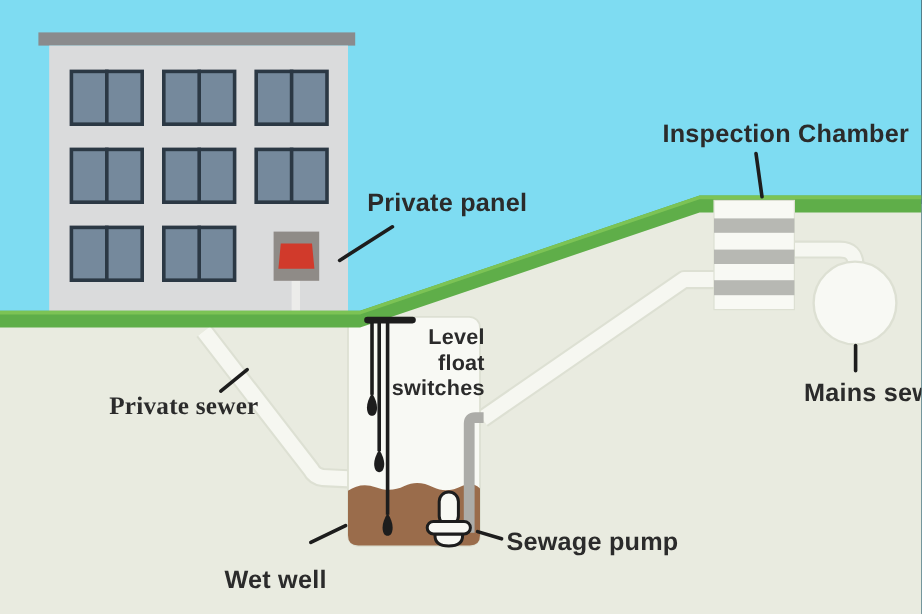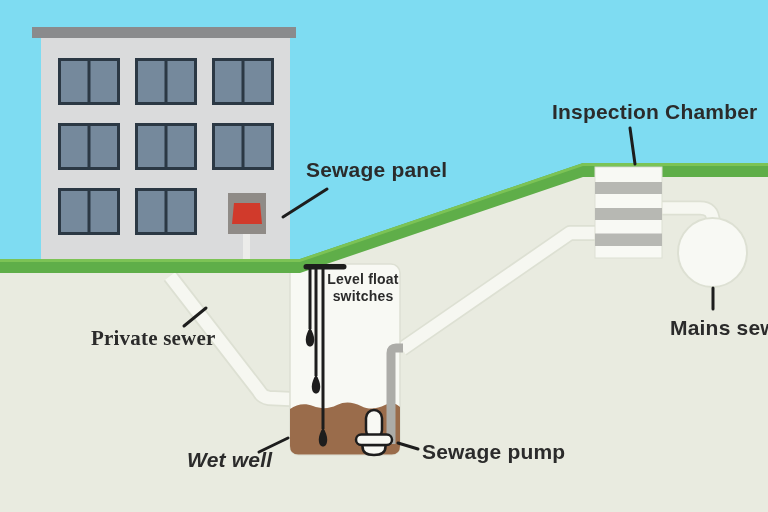"Sewage panel" div.label { text: Sewage -> Private }
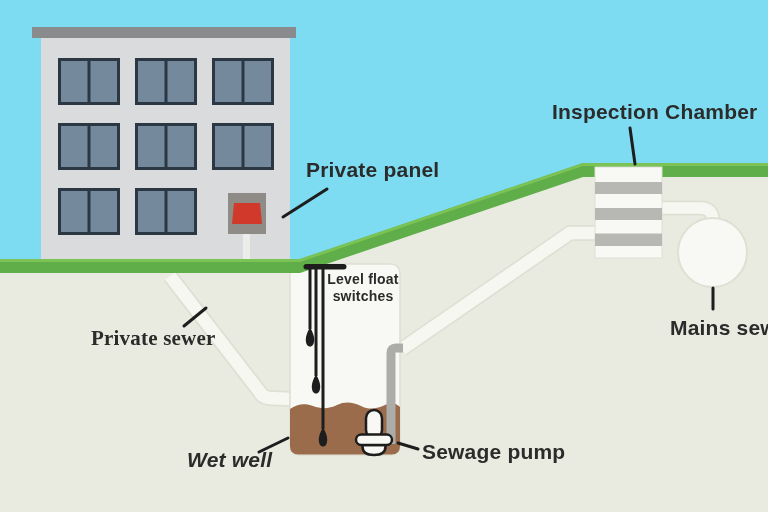"Level float" .label.small { font-size: 14px -> 18px; text-align: center -> right }
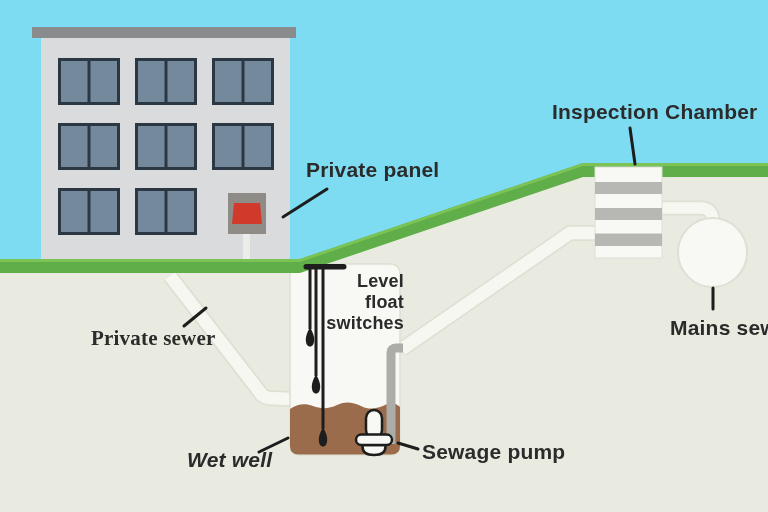"Wet well" div.label { font-style: italic -> none; top: 448px -> 472px }
